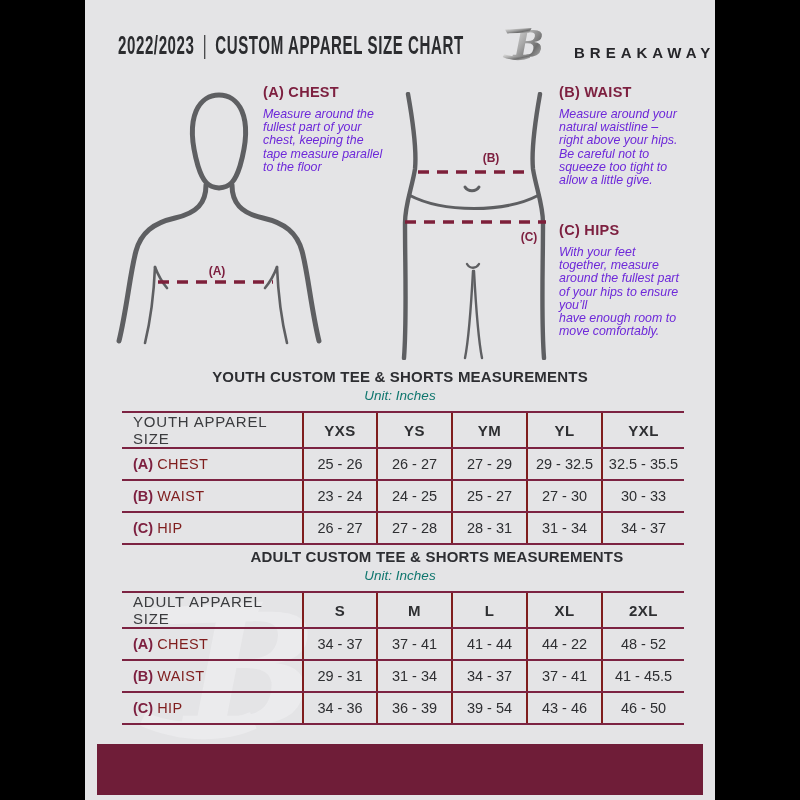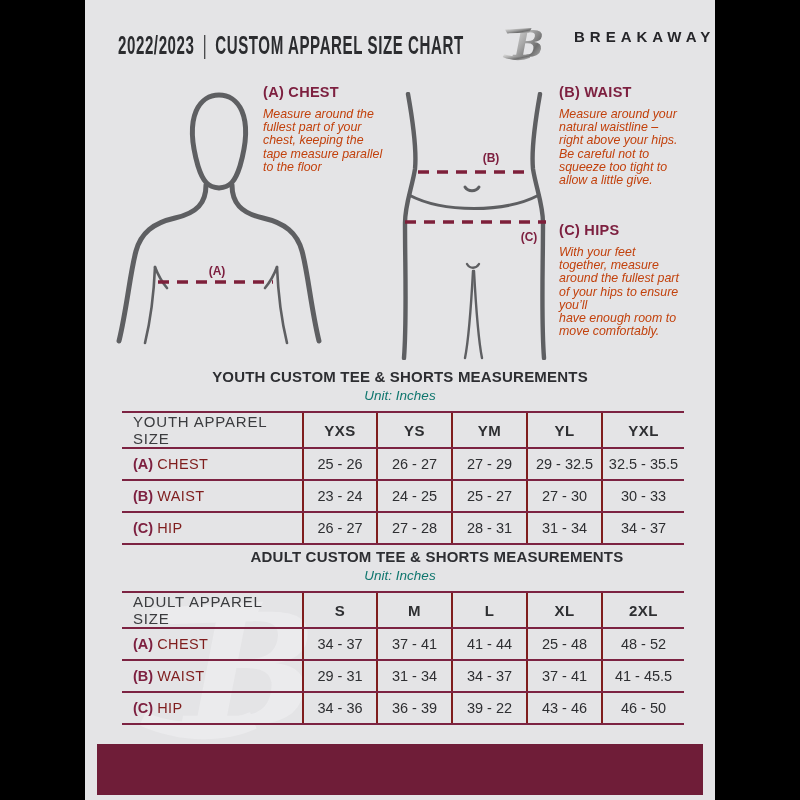"BREAKAWAY" .brand-word { top: 28px -> 44px }
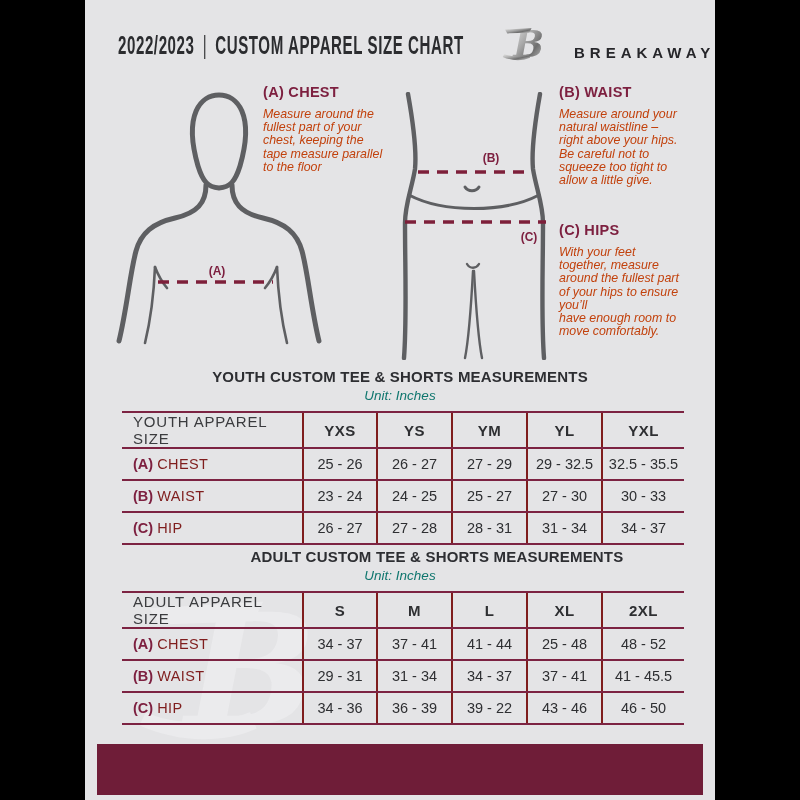"Measure around the" .measure-desc { color: #c2410c -> #6d28d9 }
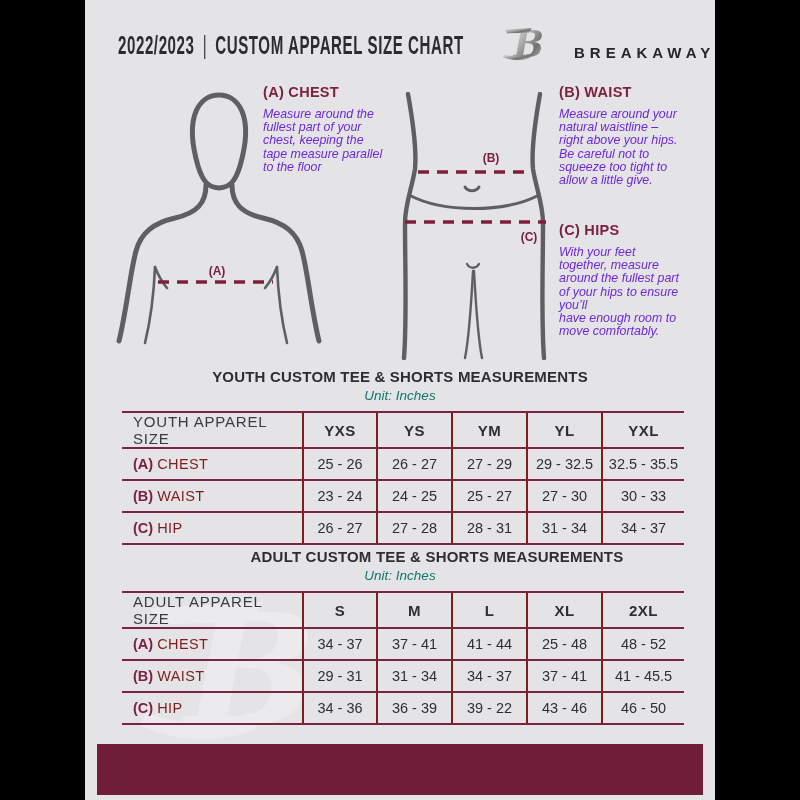"25 - 48" td.vline { text: 25 - 48 -> 44 - 22 }
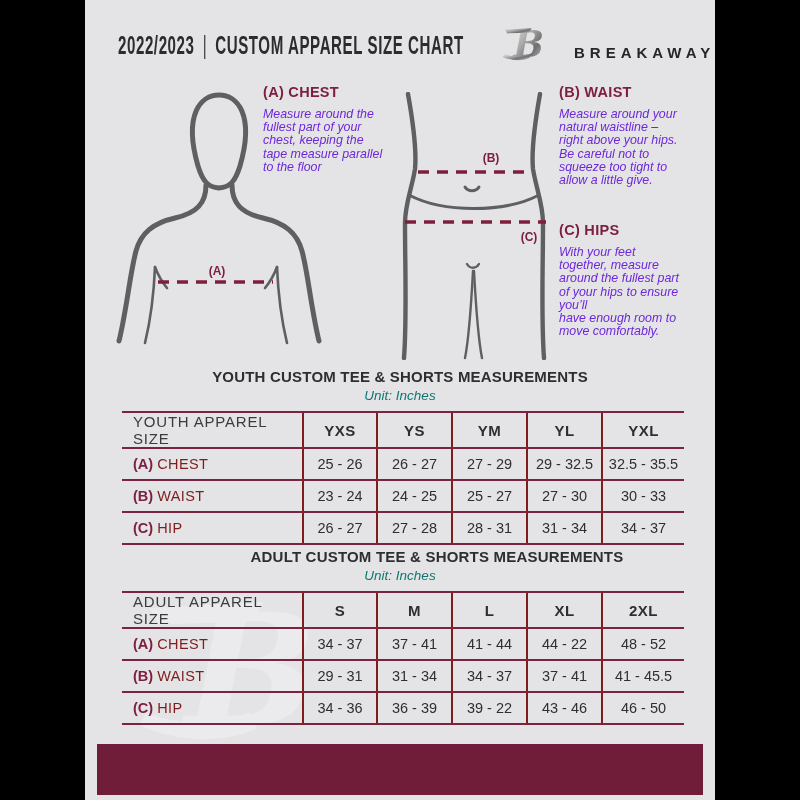"39 - 22" td.vline { text: 22 -> 54 }
